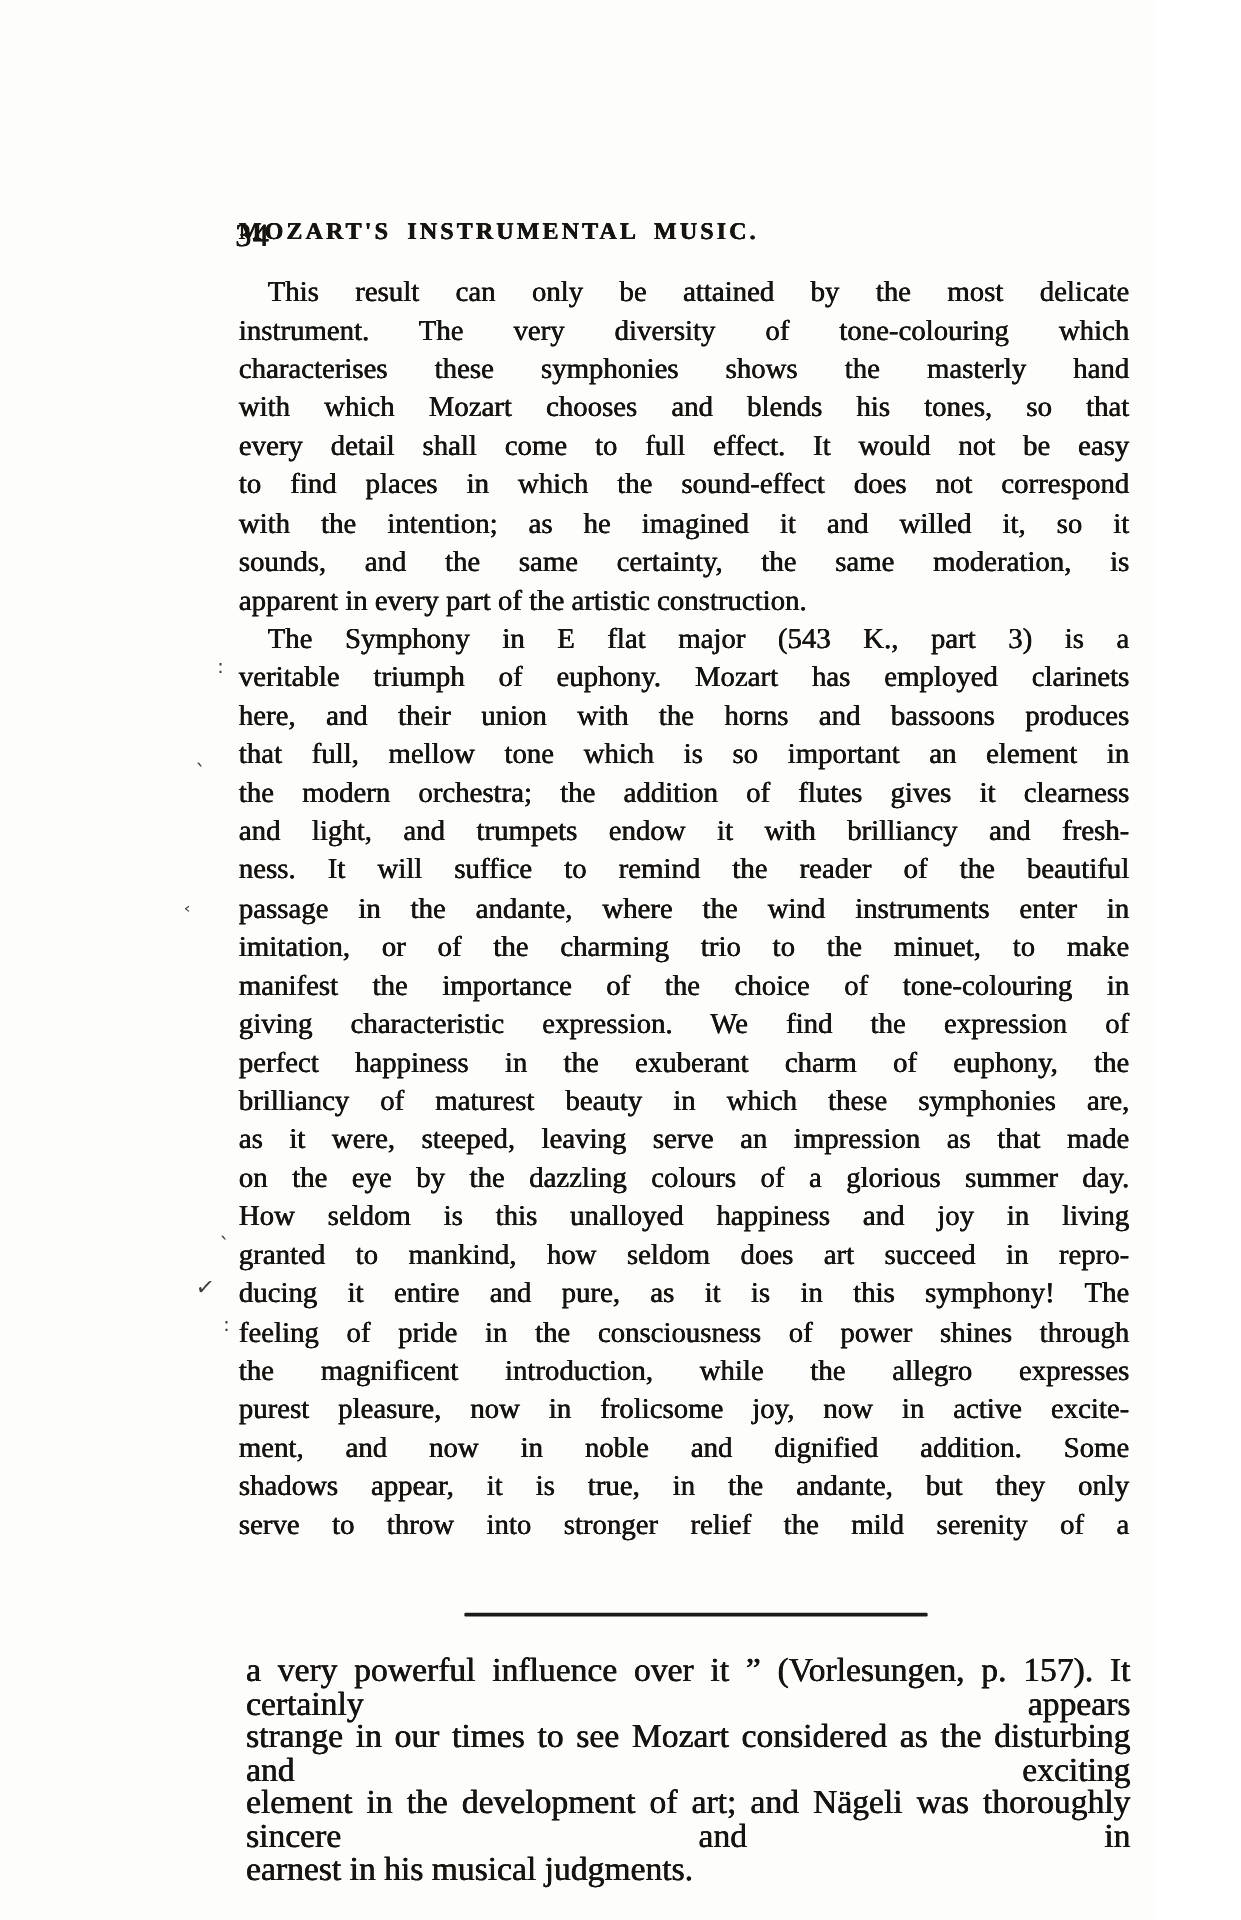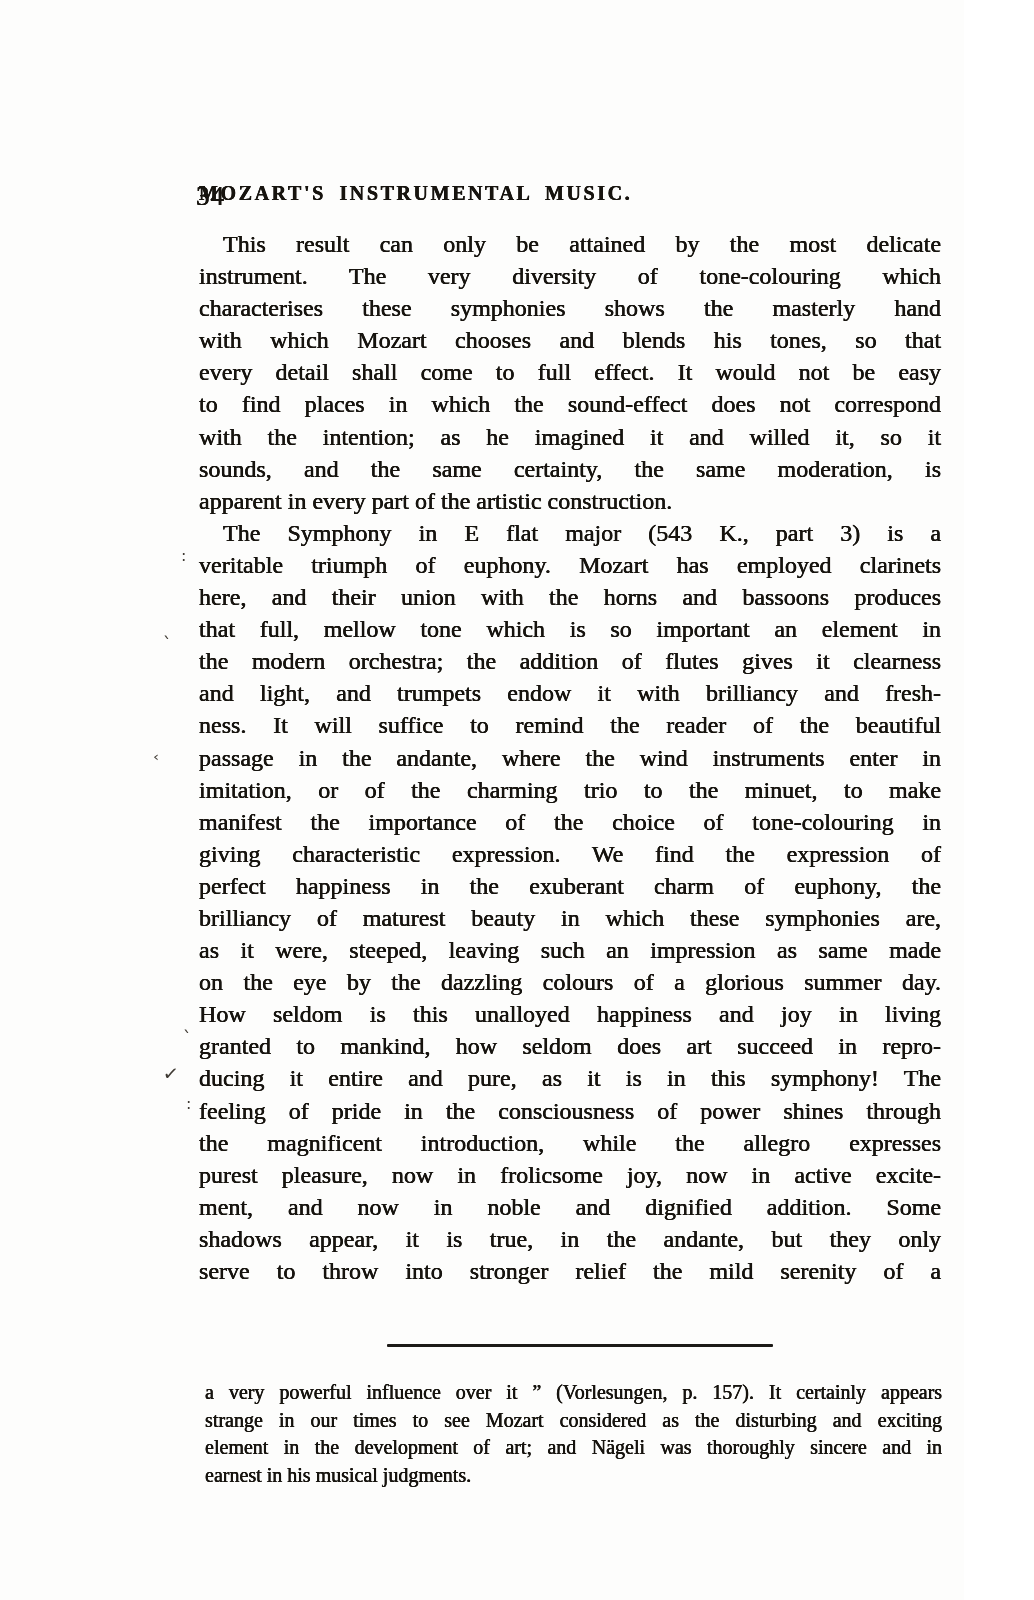"as it were, steeped, leaving" div.line { text: such an impression as same -> serve an impression as that }
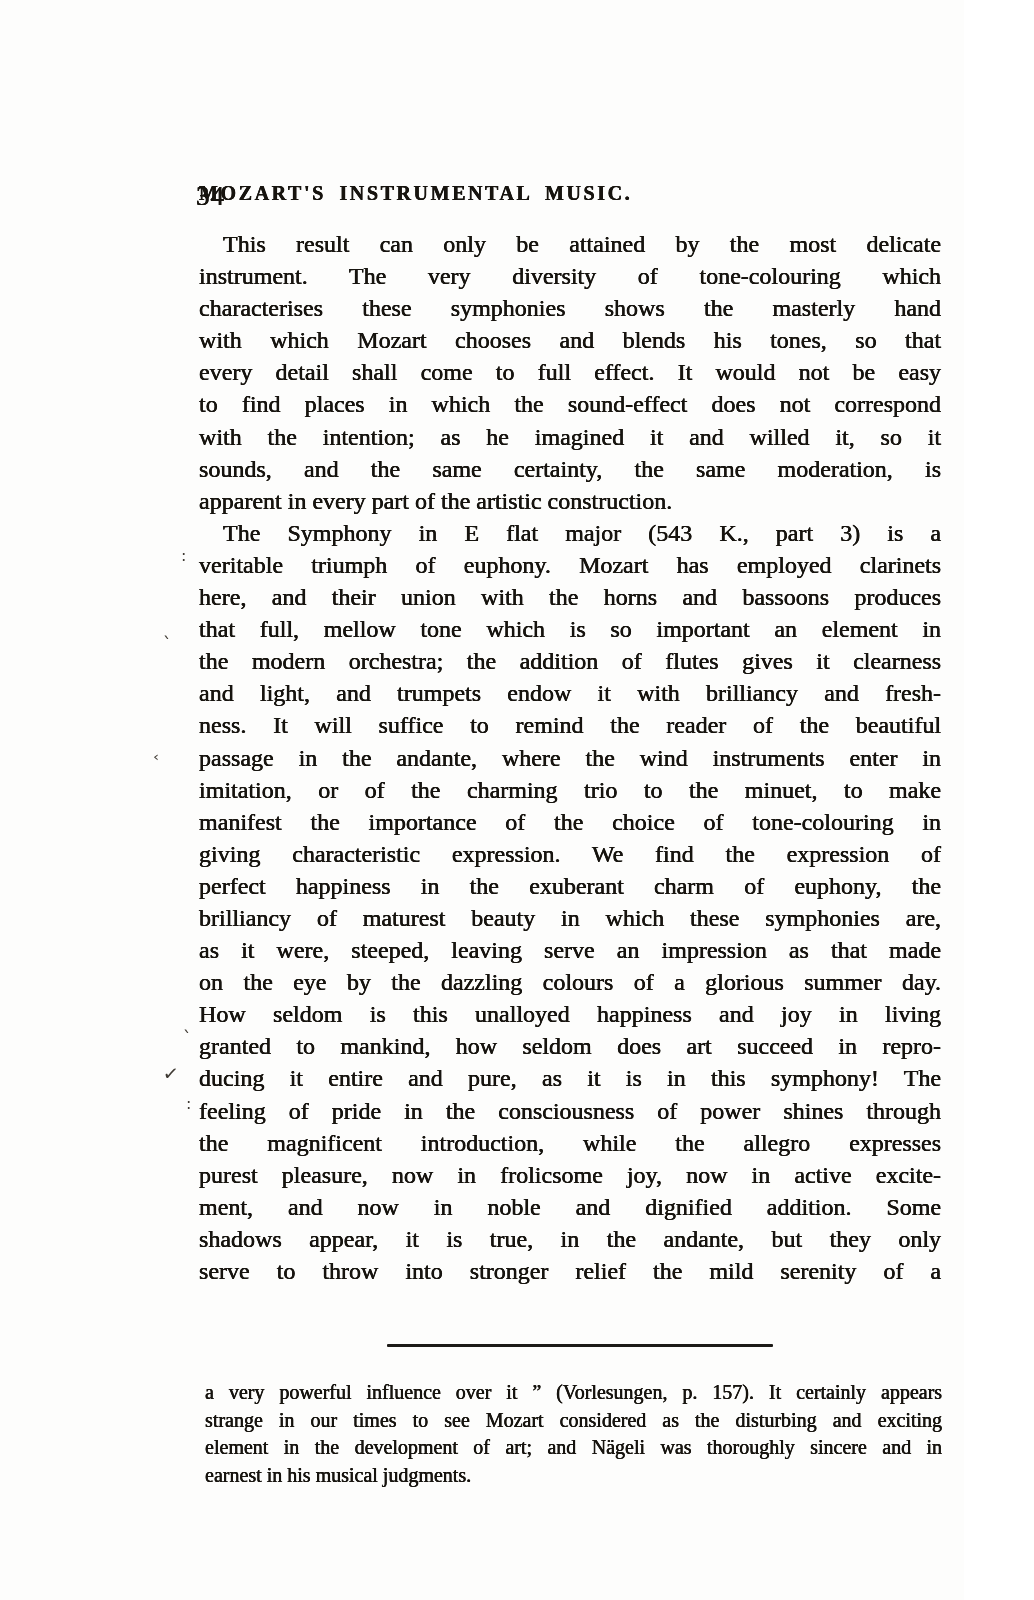"a very powerful influence over" .footnote { font-size: 20px -> 28px }
